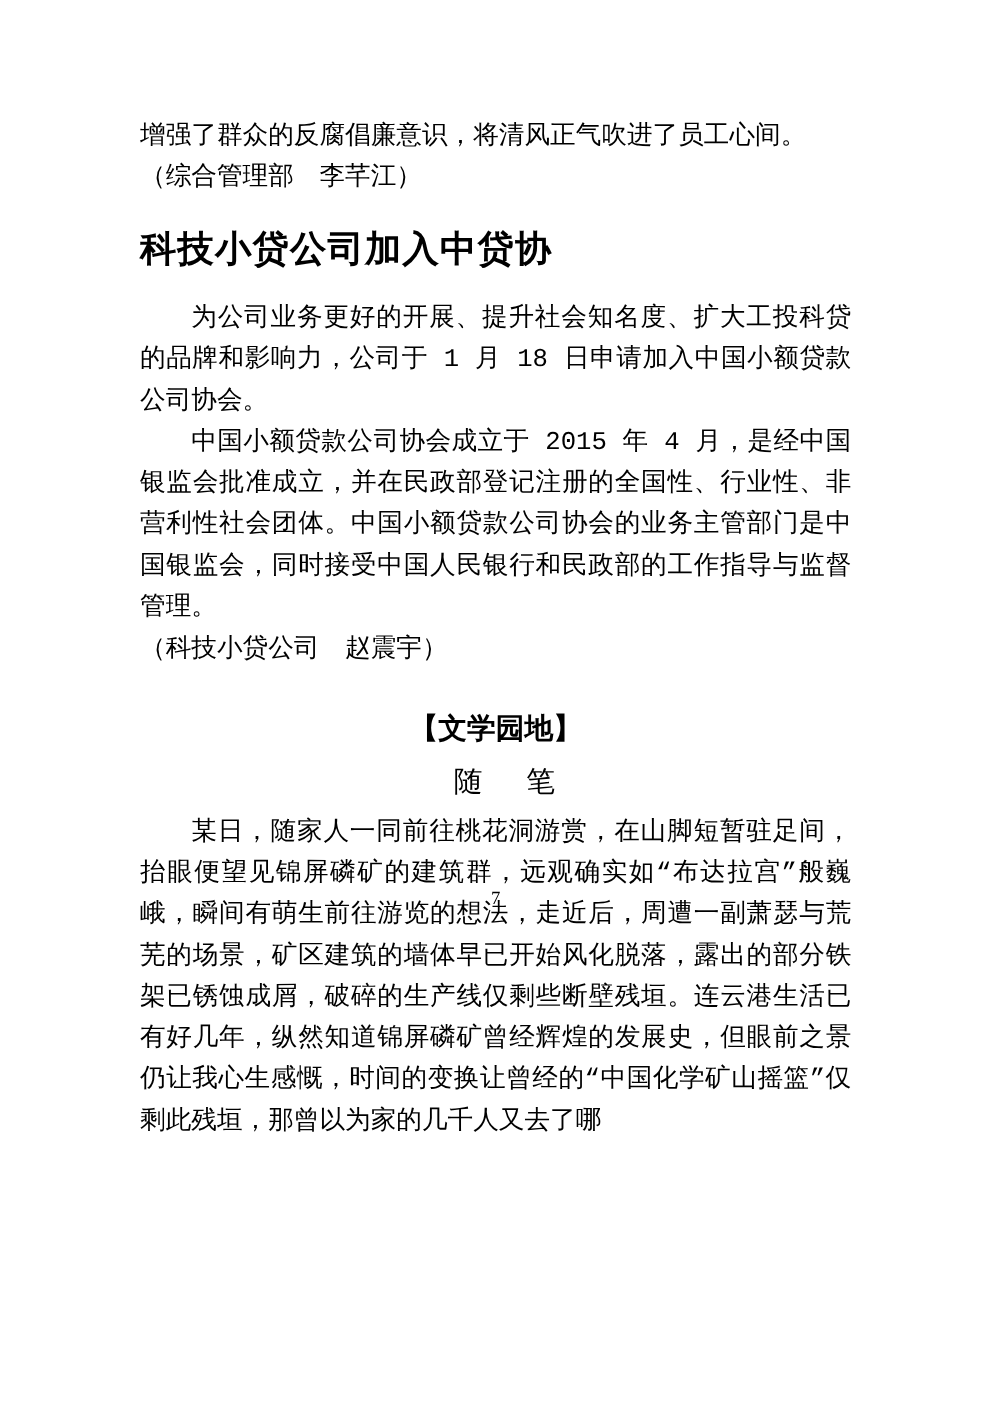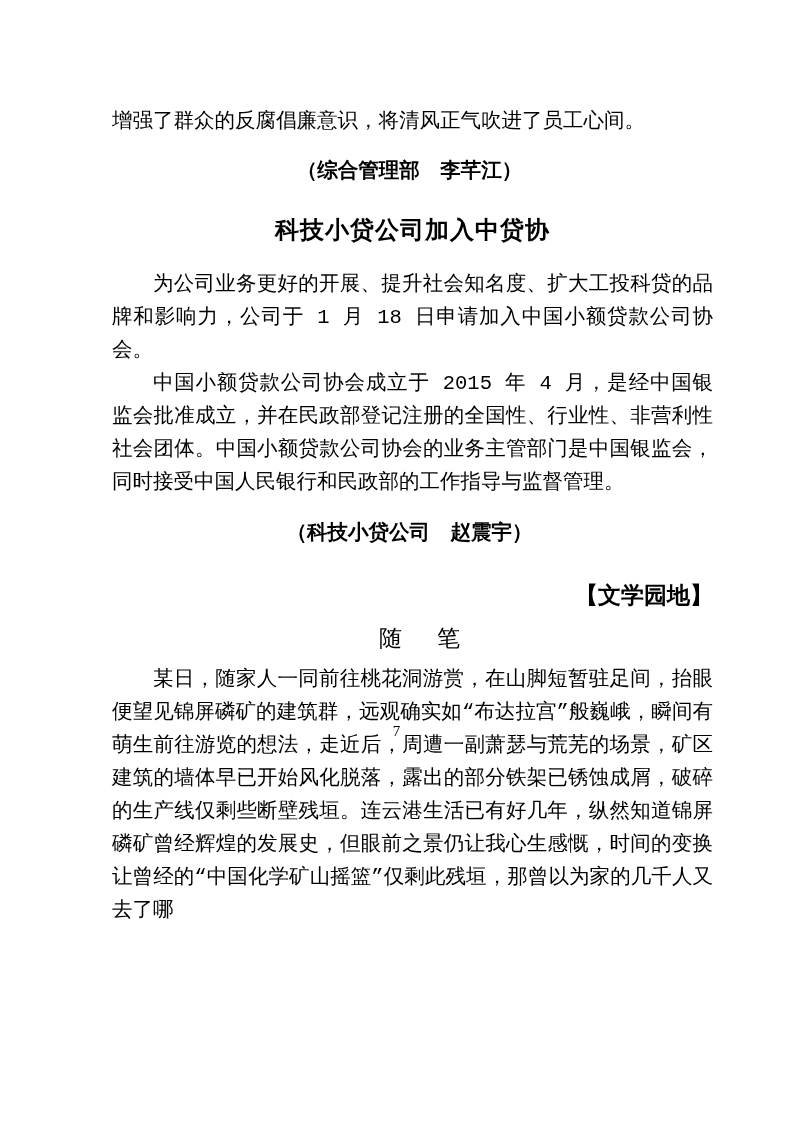"增强了群众的反腐倡廉意识，将清风正气吹进了员工心间。" .page { padding: 92px 80px 40px 112px -> 92px 112px 40px 112px; top: 12px -> 0 }
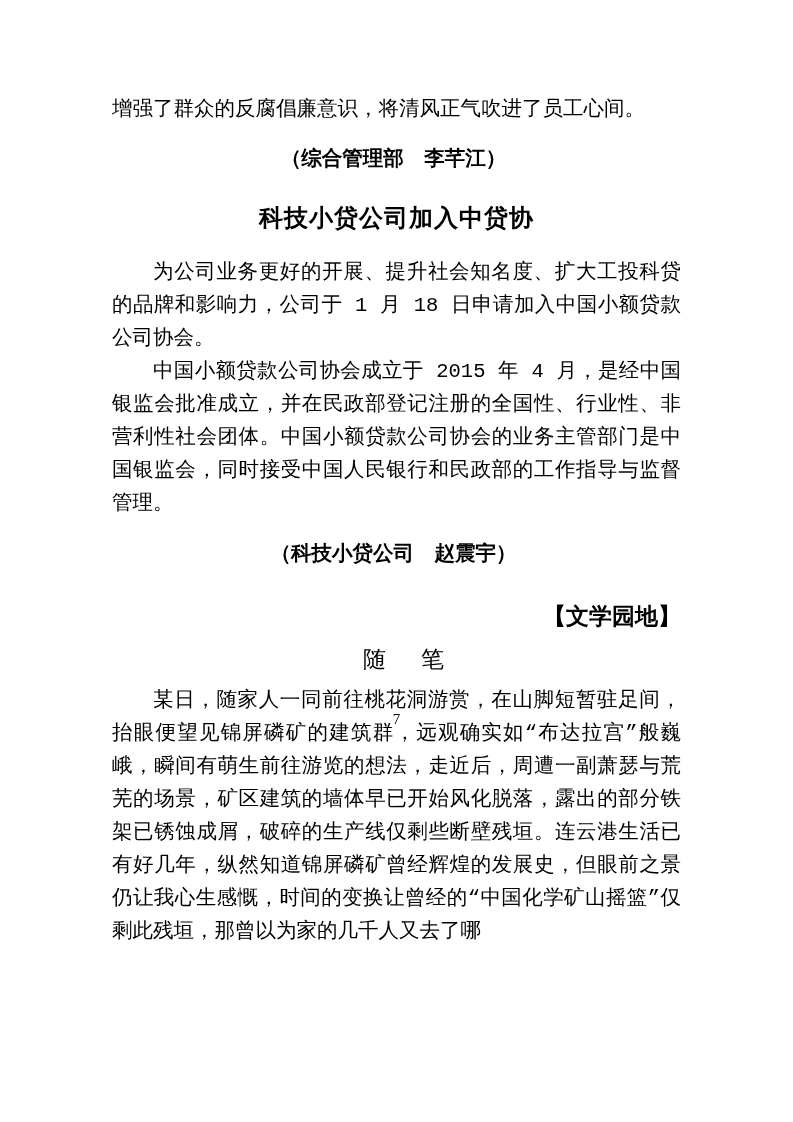"（综合管理部 李芊江）" .attribution { font-weight: bold -> none; margin: 17px -> 0; text-align: center -> left }
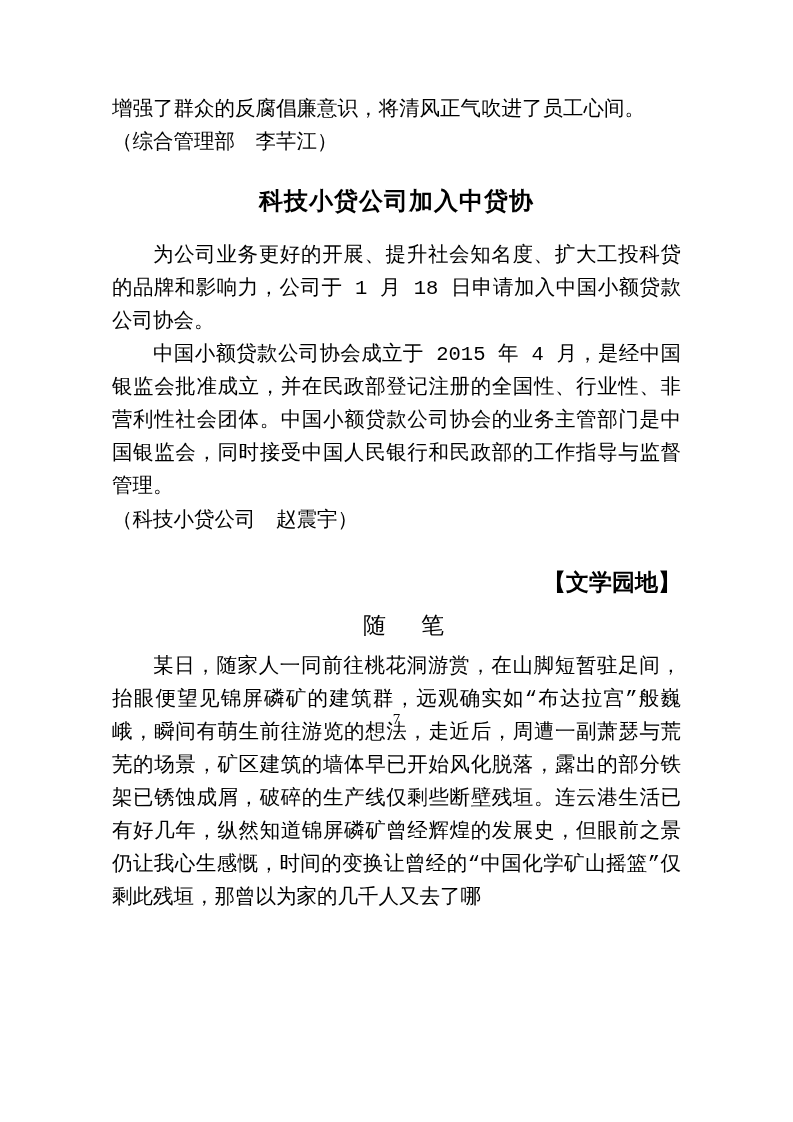"科技小贷公司加入中贷协" .section-title { font-size: 24px -> 29px; text-align: center -> left }
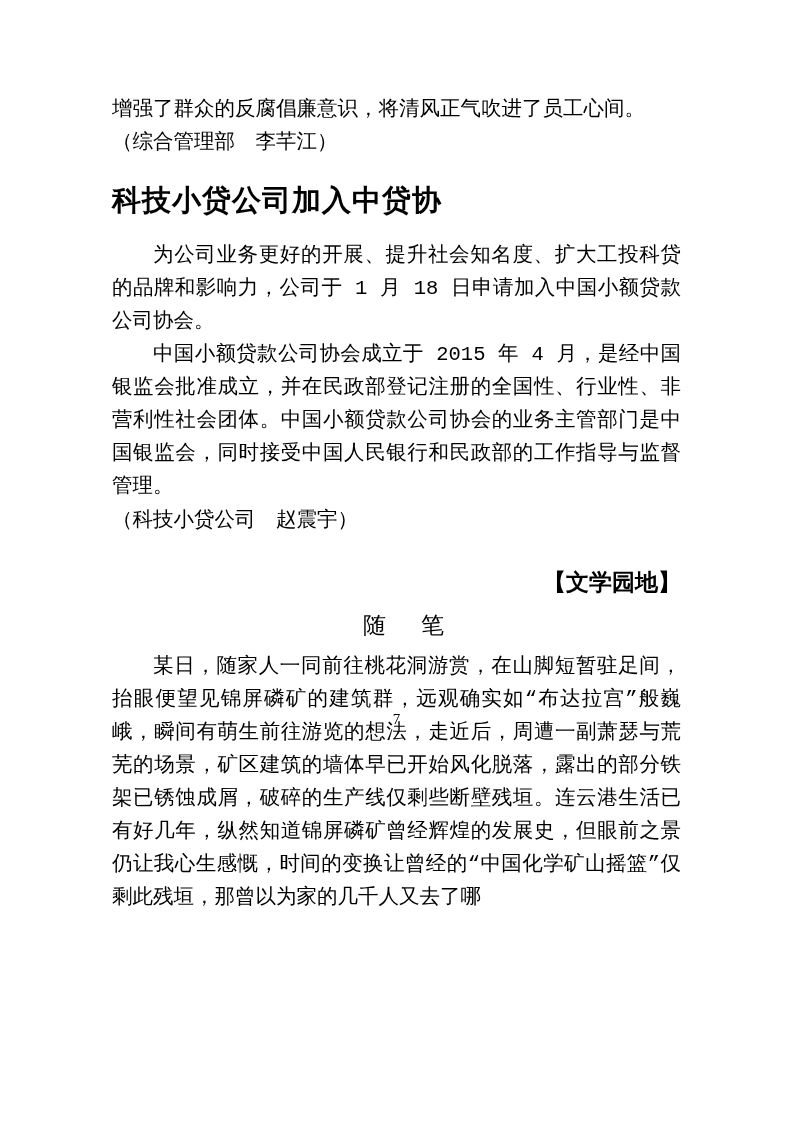"【文学园地】" .bracket-heading { text-align: right -> center }
